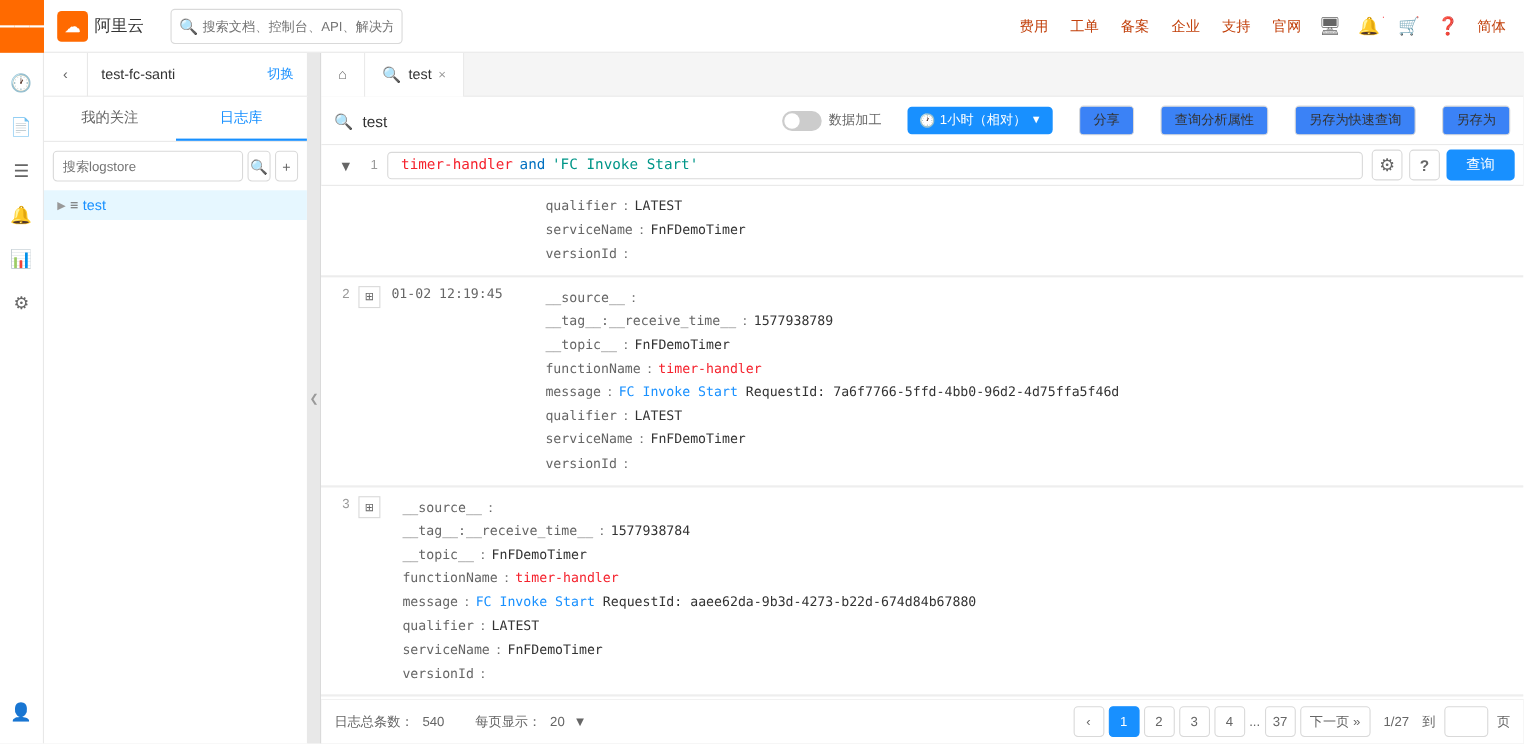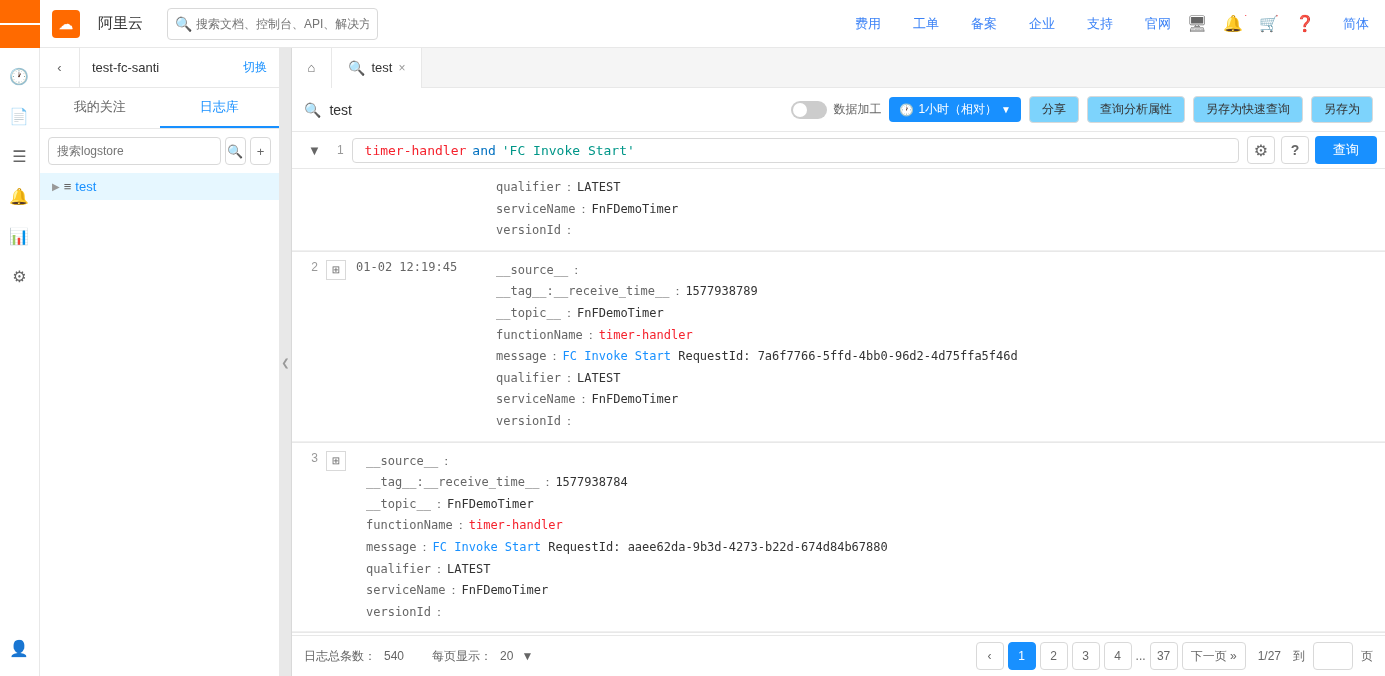"阿里云" .logo-text { margin-left: 18px -> 6px }
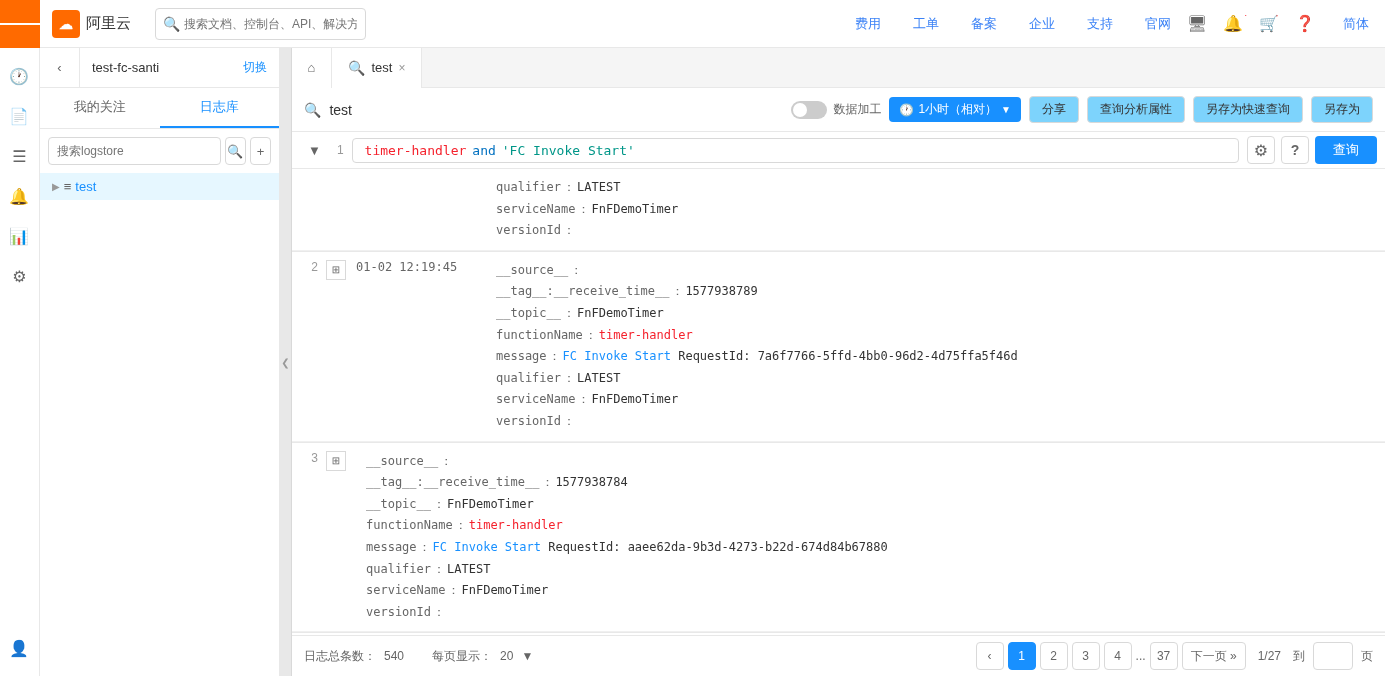"费用" .nav-link { color: #3b82f6 -> #c2410c; margin-left: 12px -> none }
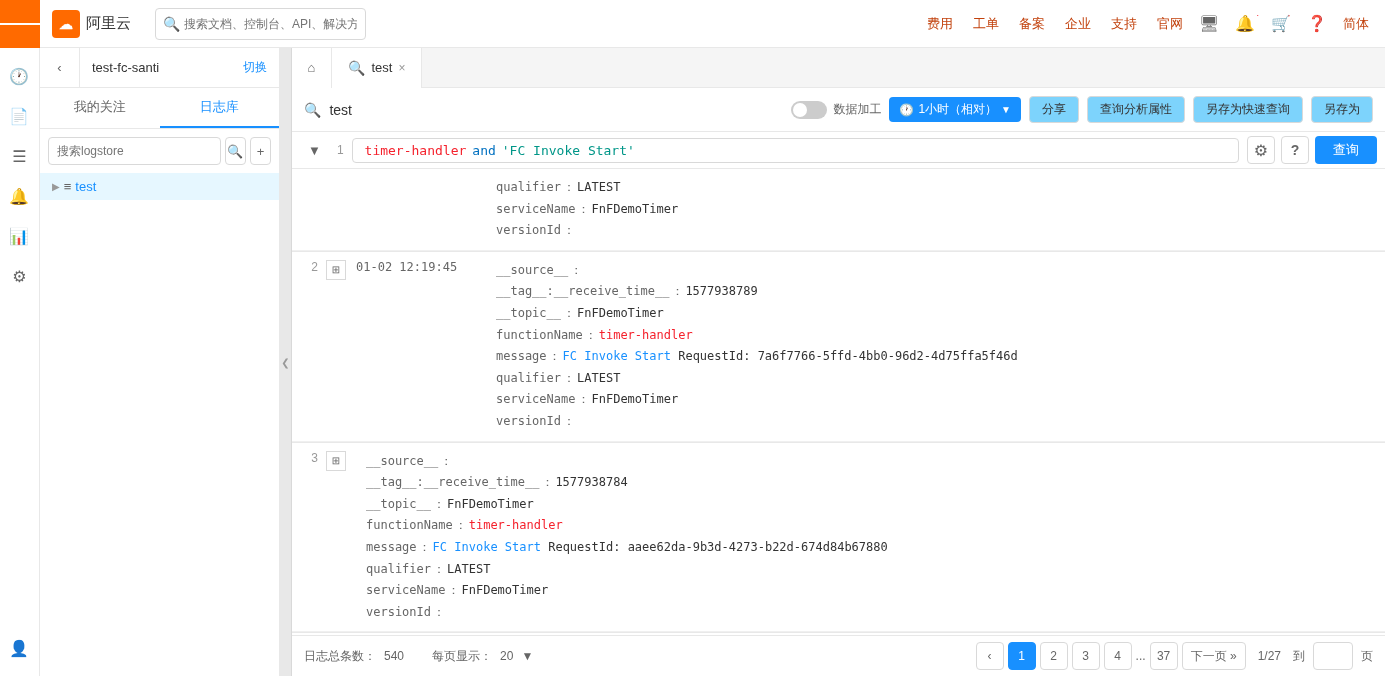"数据加工" div { gap: 8px -> 24px }
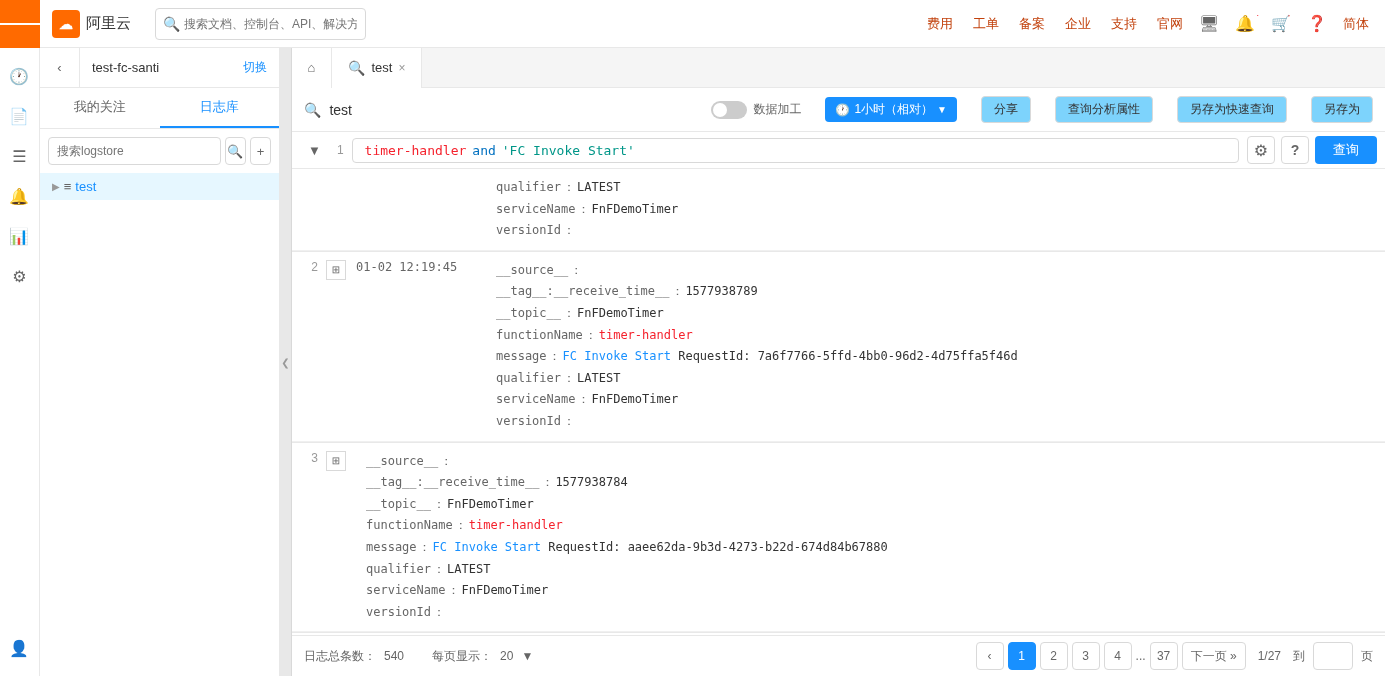"分享" .btn { background: #7dd3fc -> #3b82f6 }
